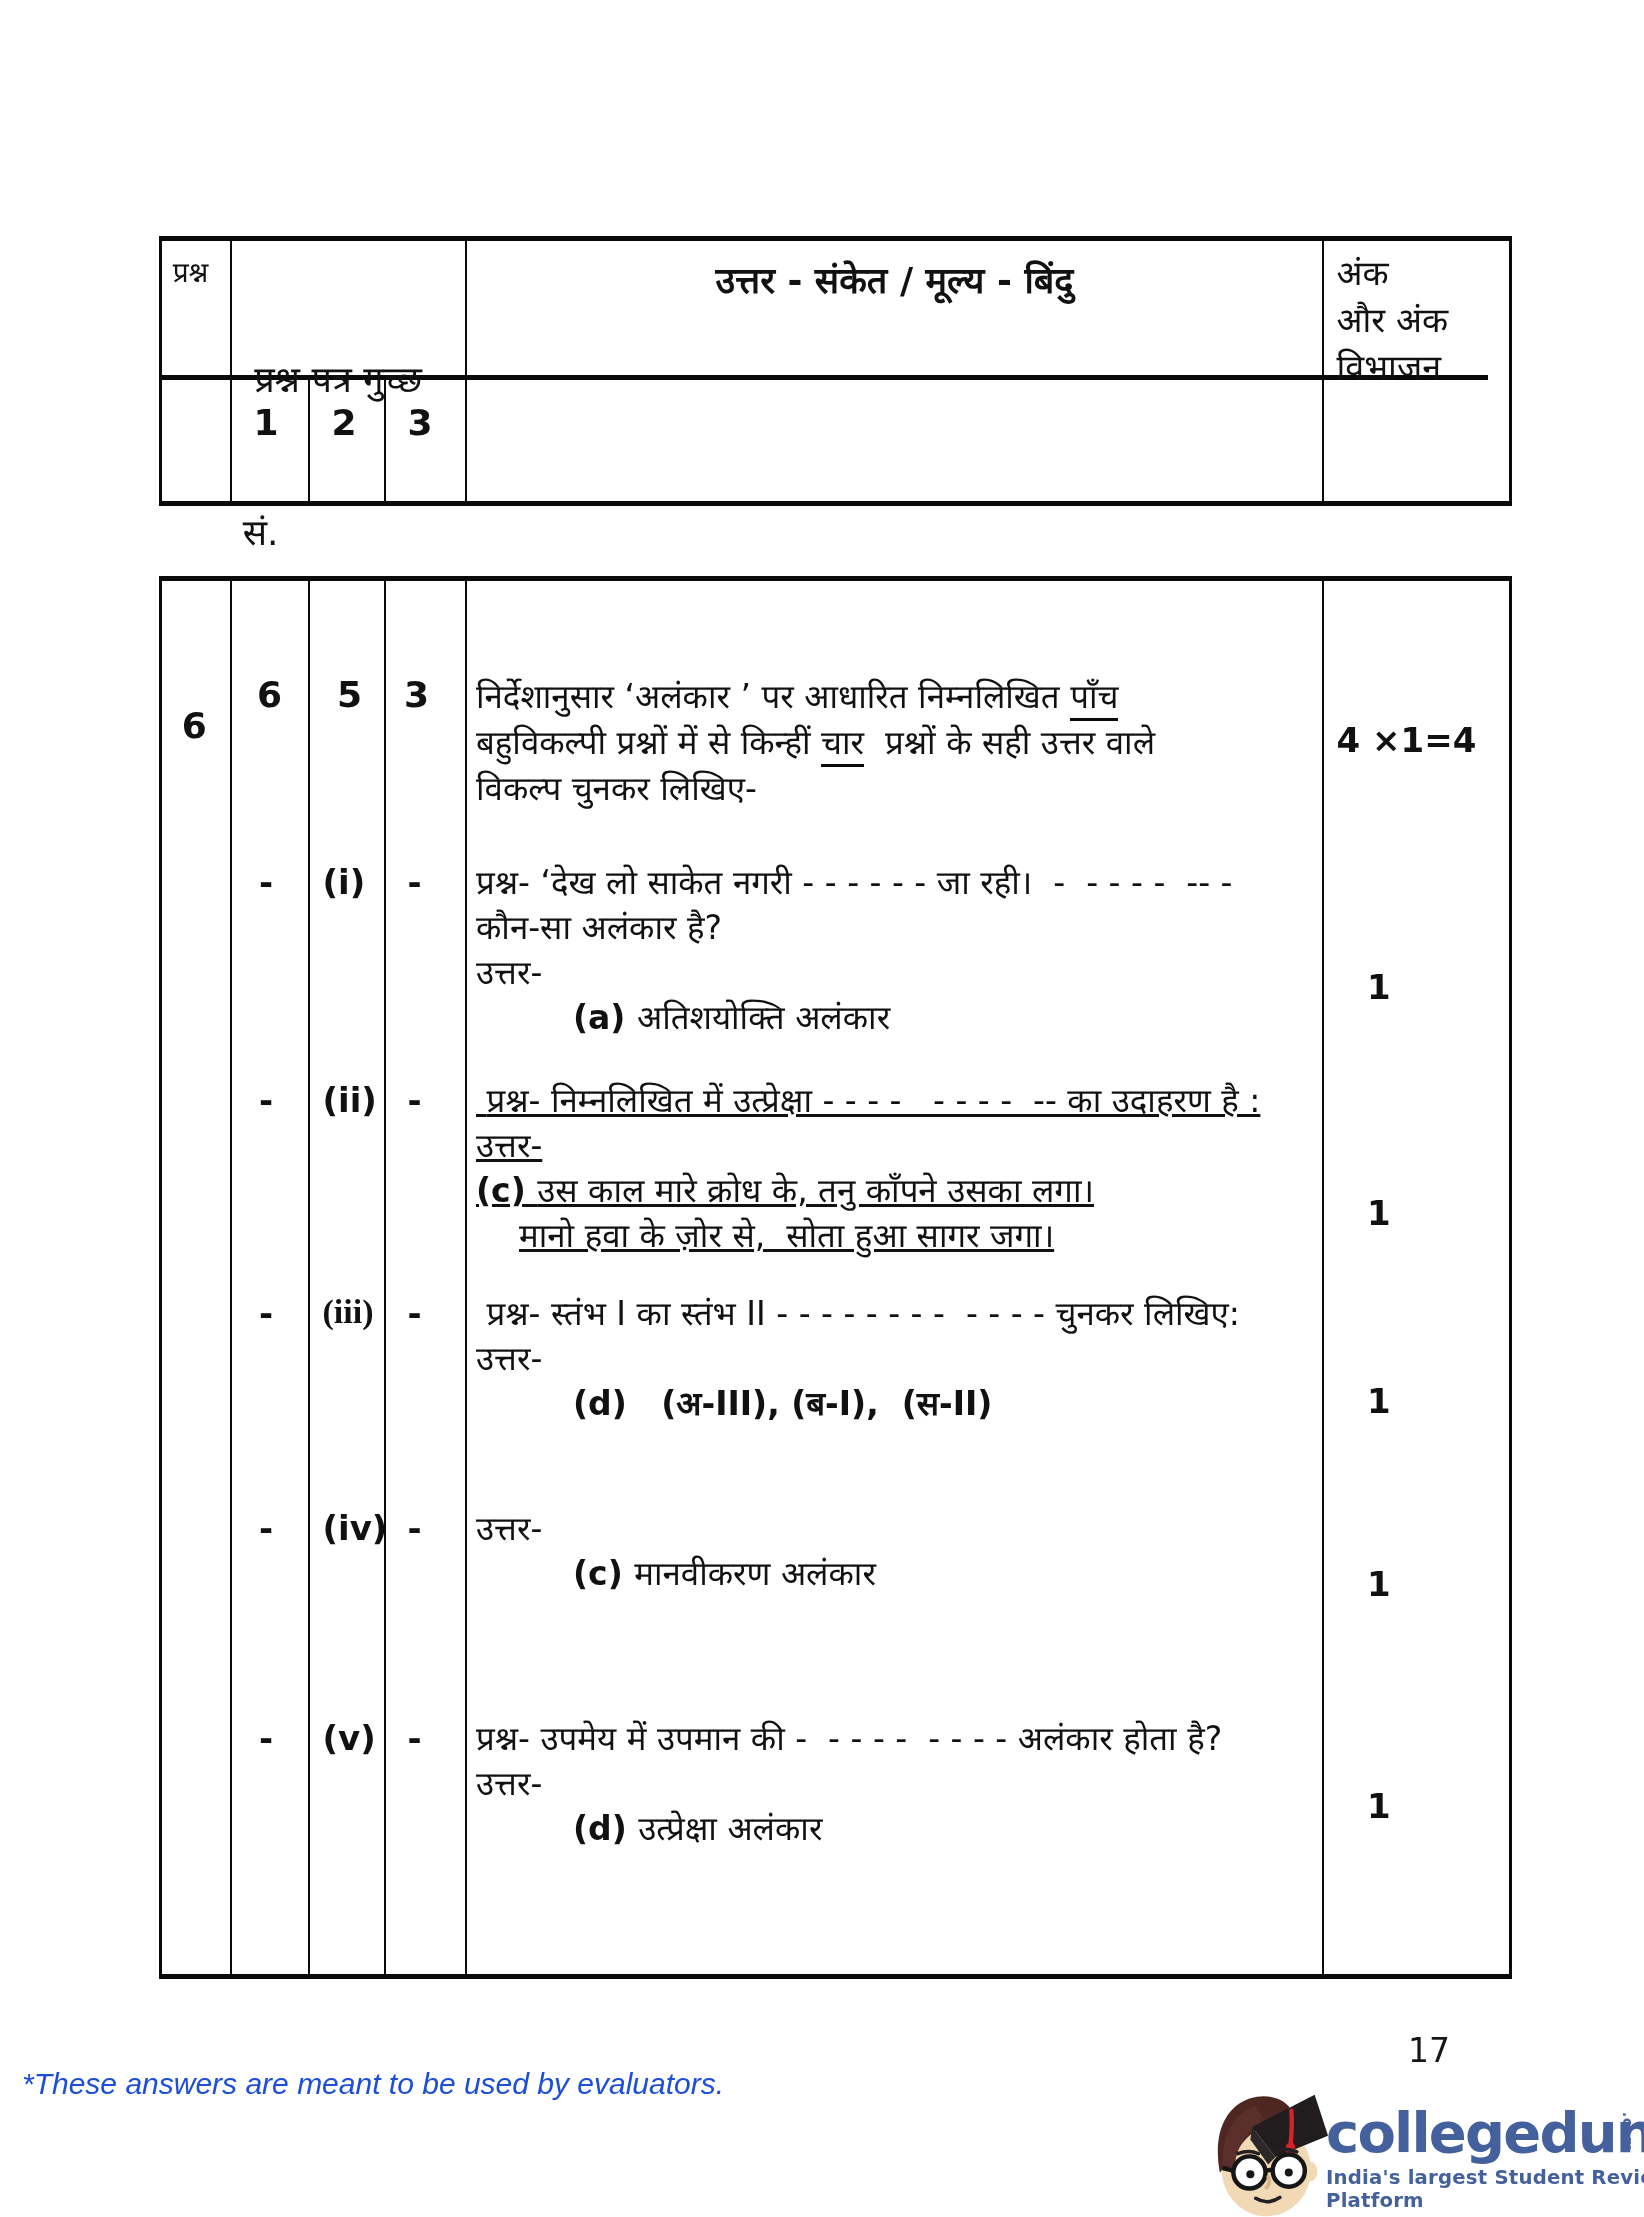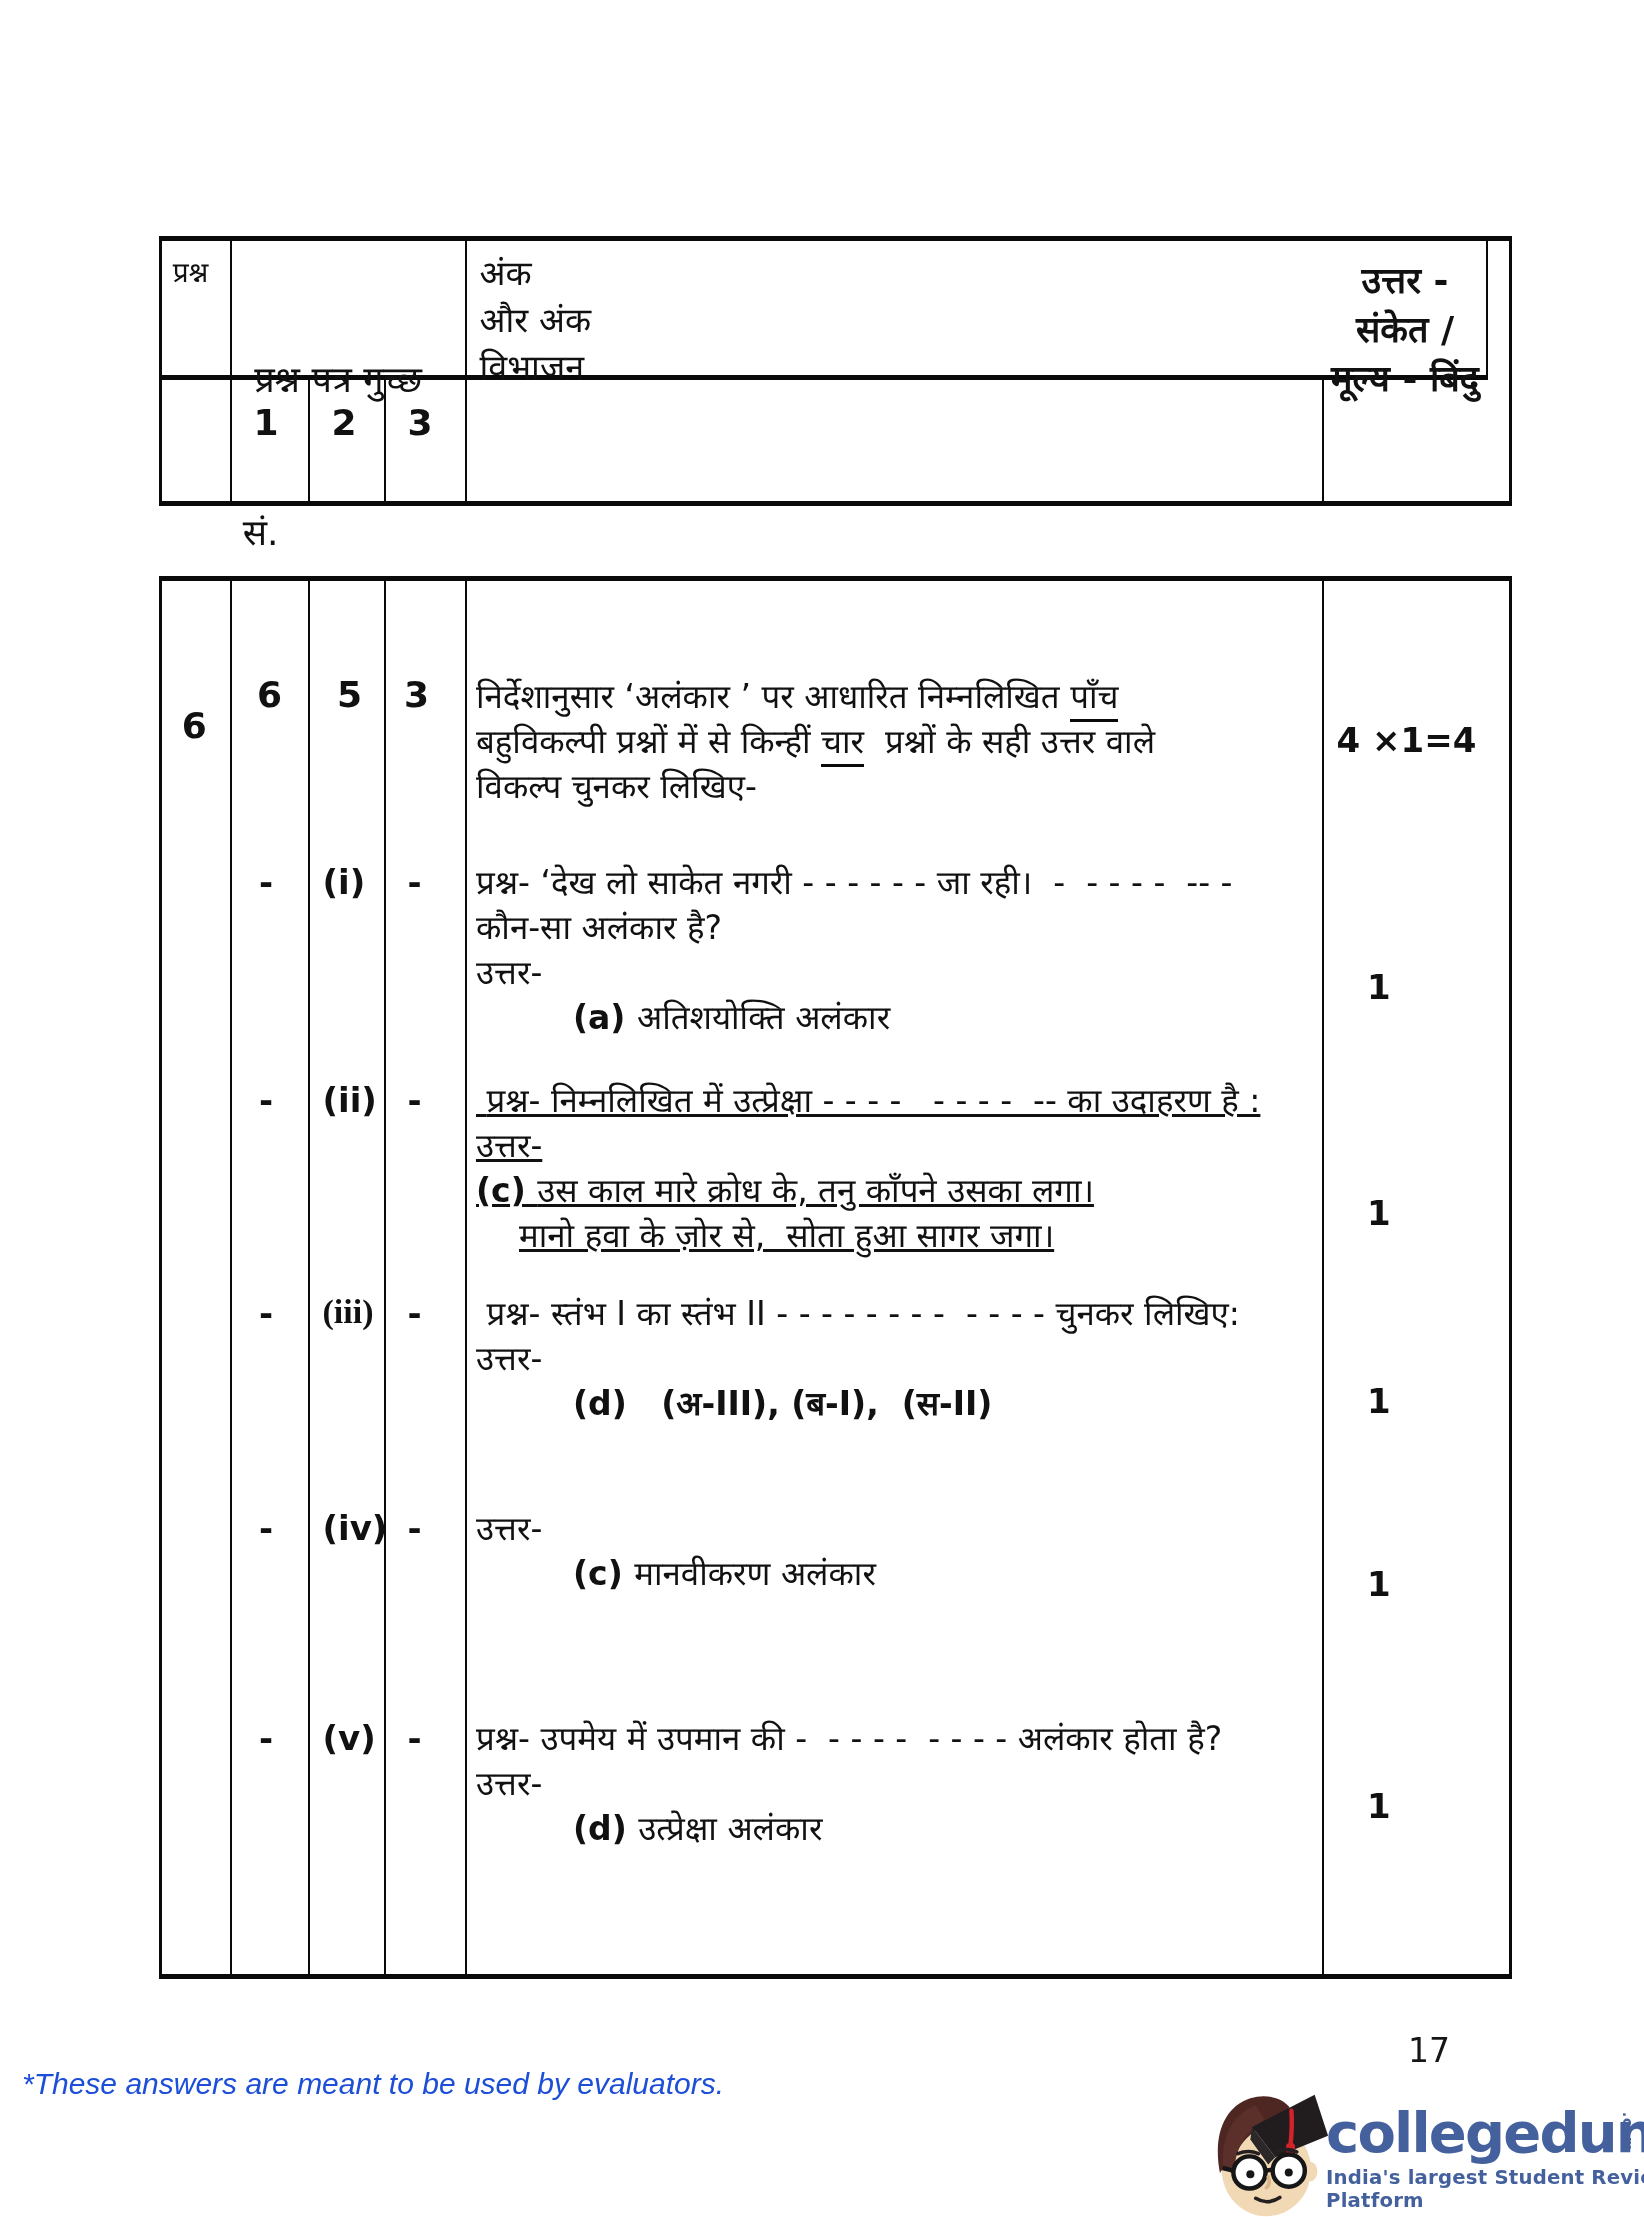"अंक" div.cell { order: before "उत्तर - संकेत / मूल्य" -> after "उत्तर - संकेत / मूल्य" }
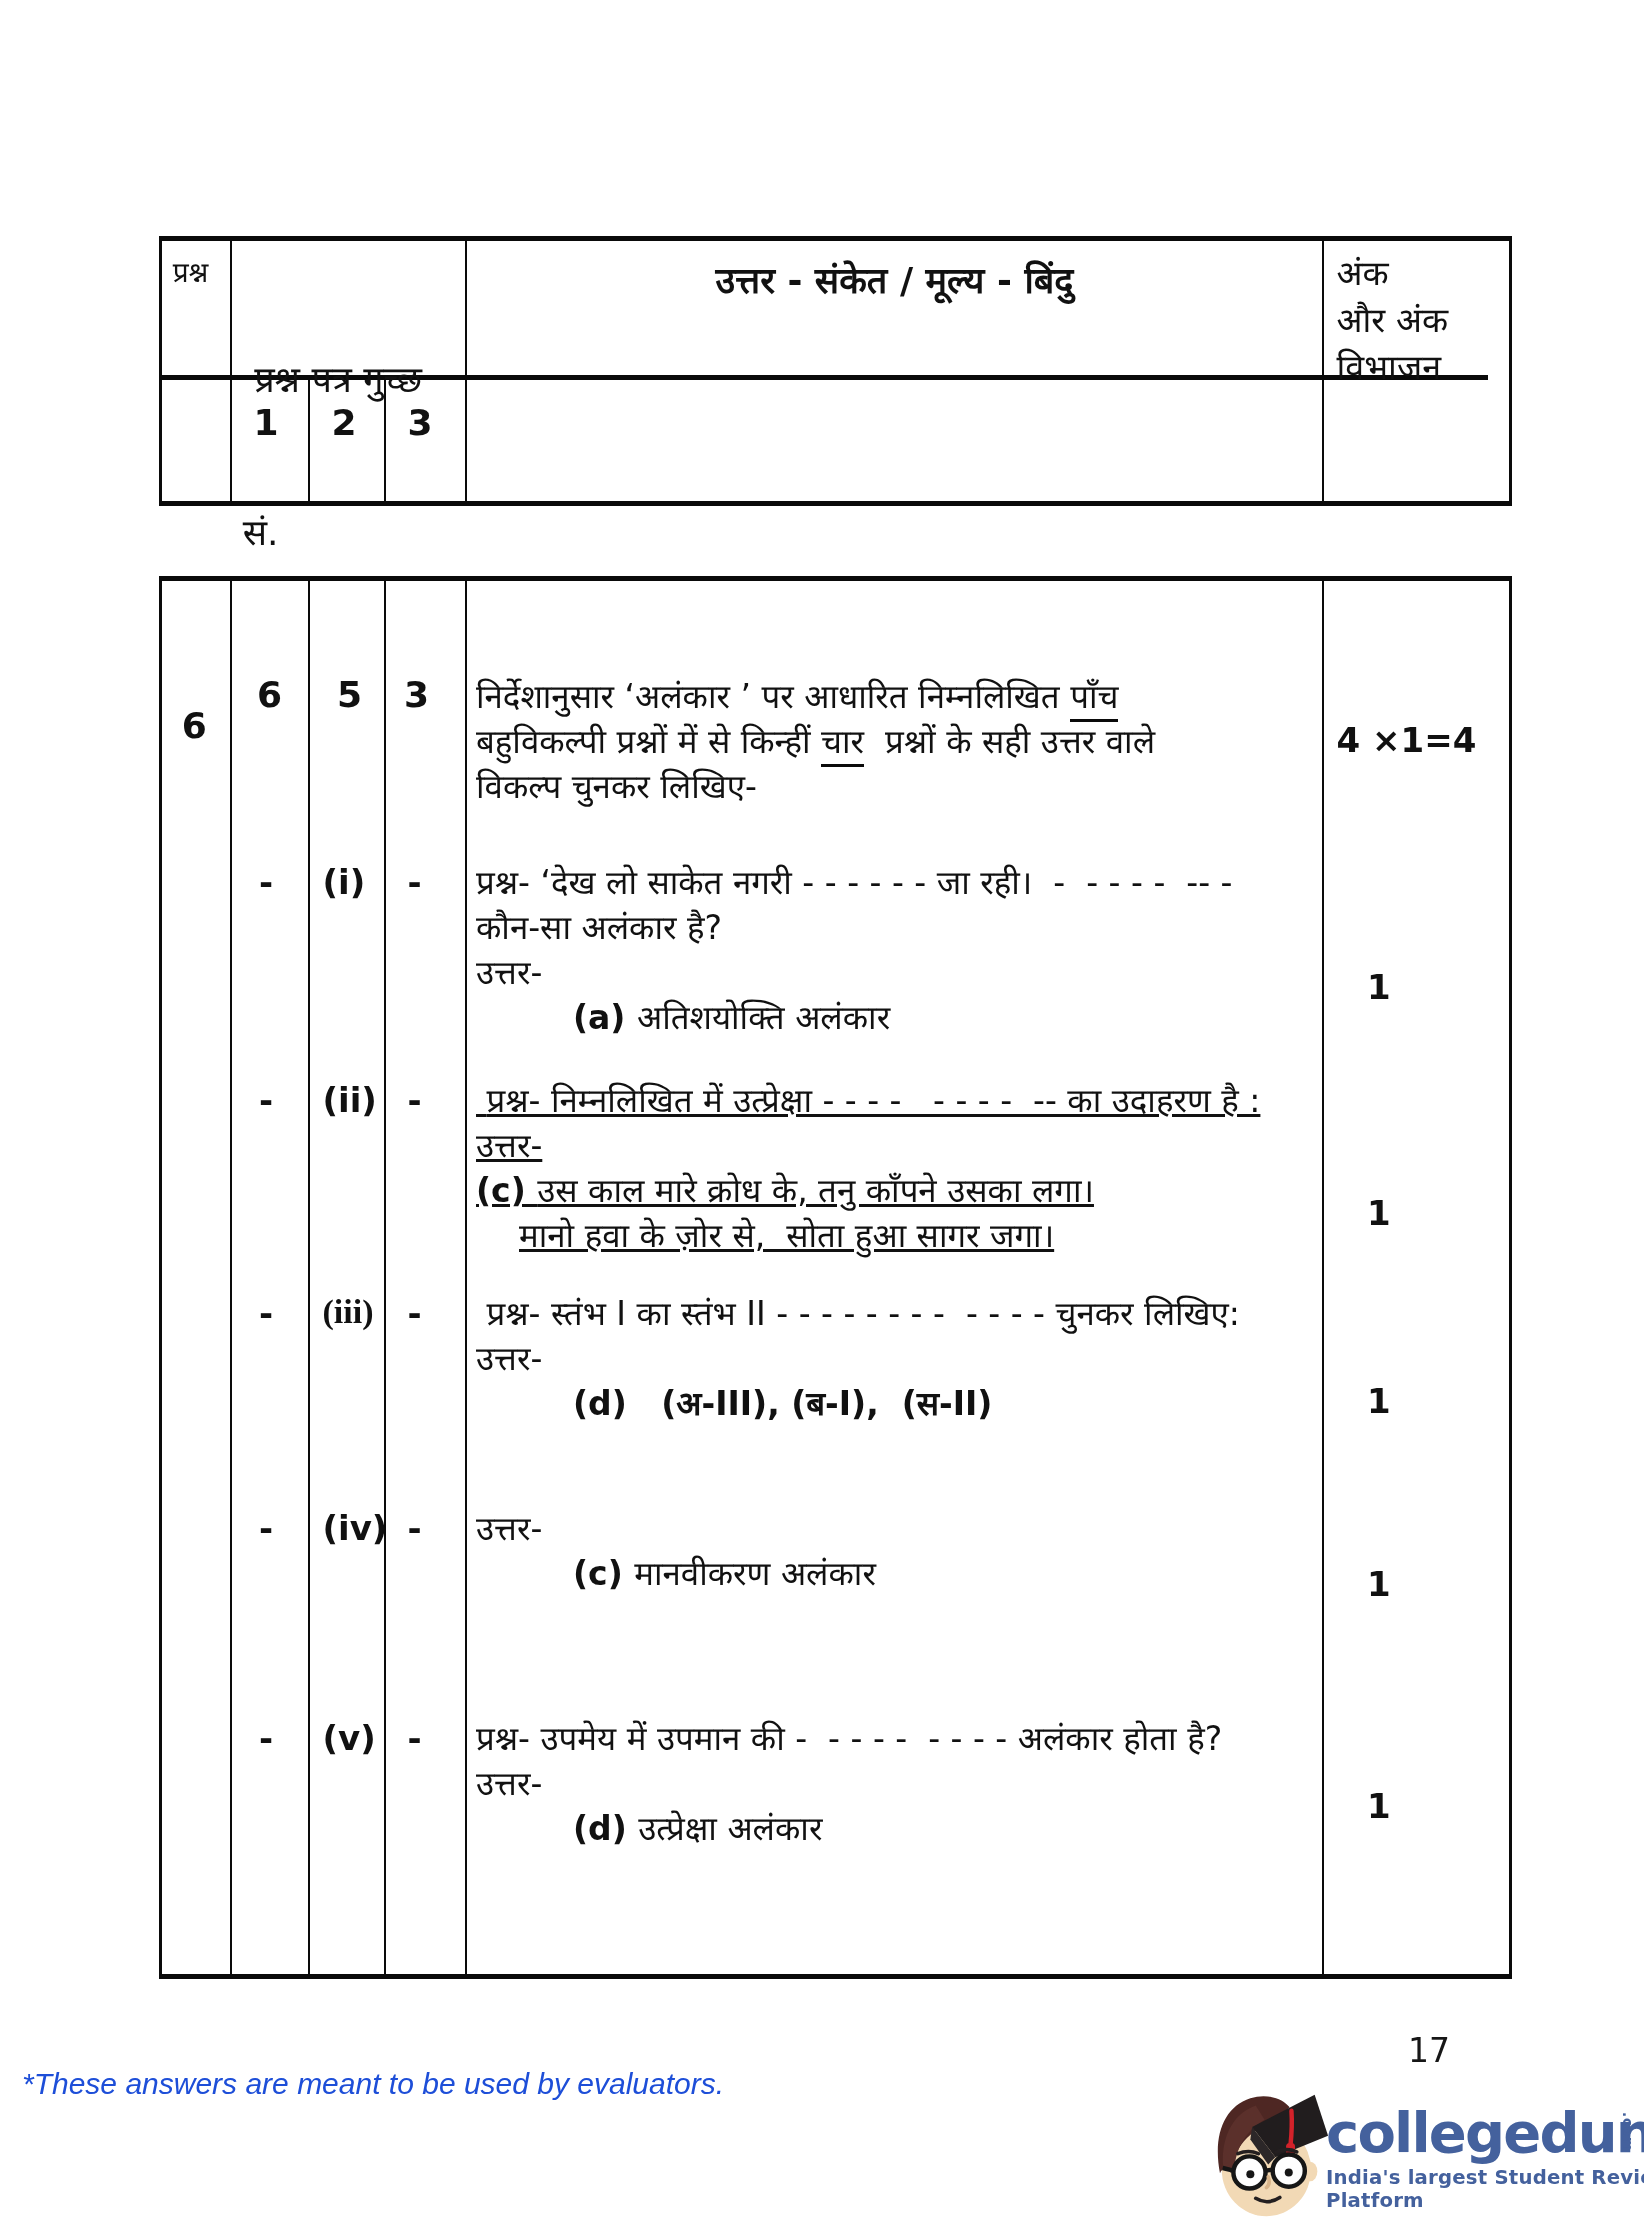"पाँच" .seg.u { font-family: none -> Liberation Serif, serif }
